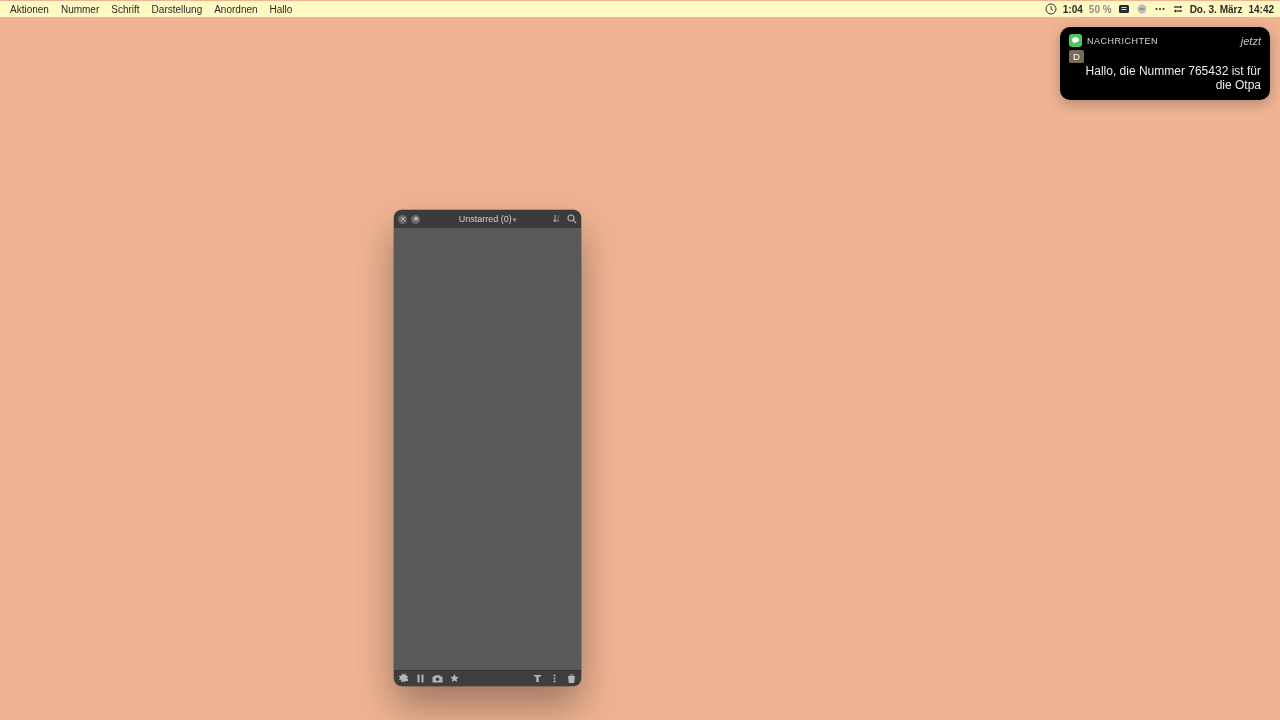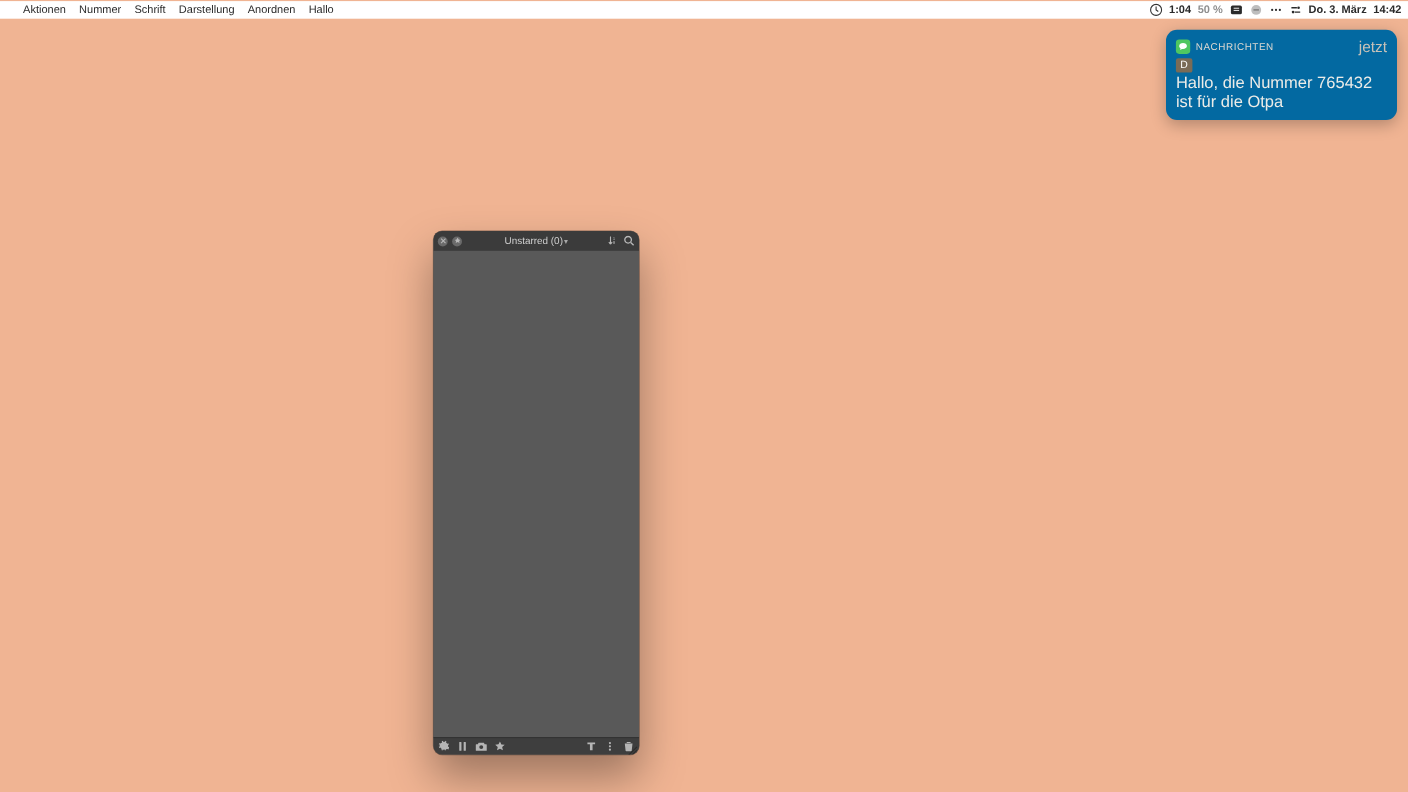"Aktionen" .menubar { background: #ffffff -> #fef9c3; padding-left: 15px -> 4px }
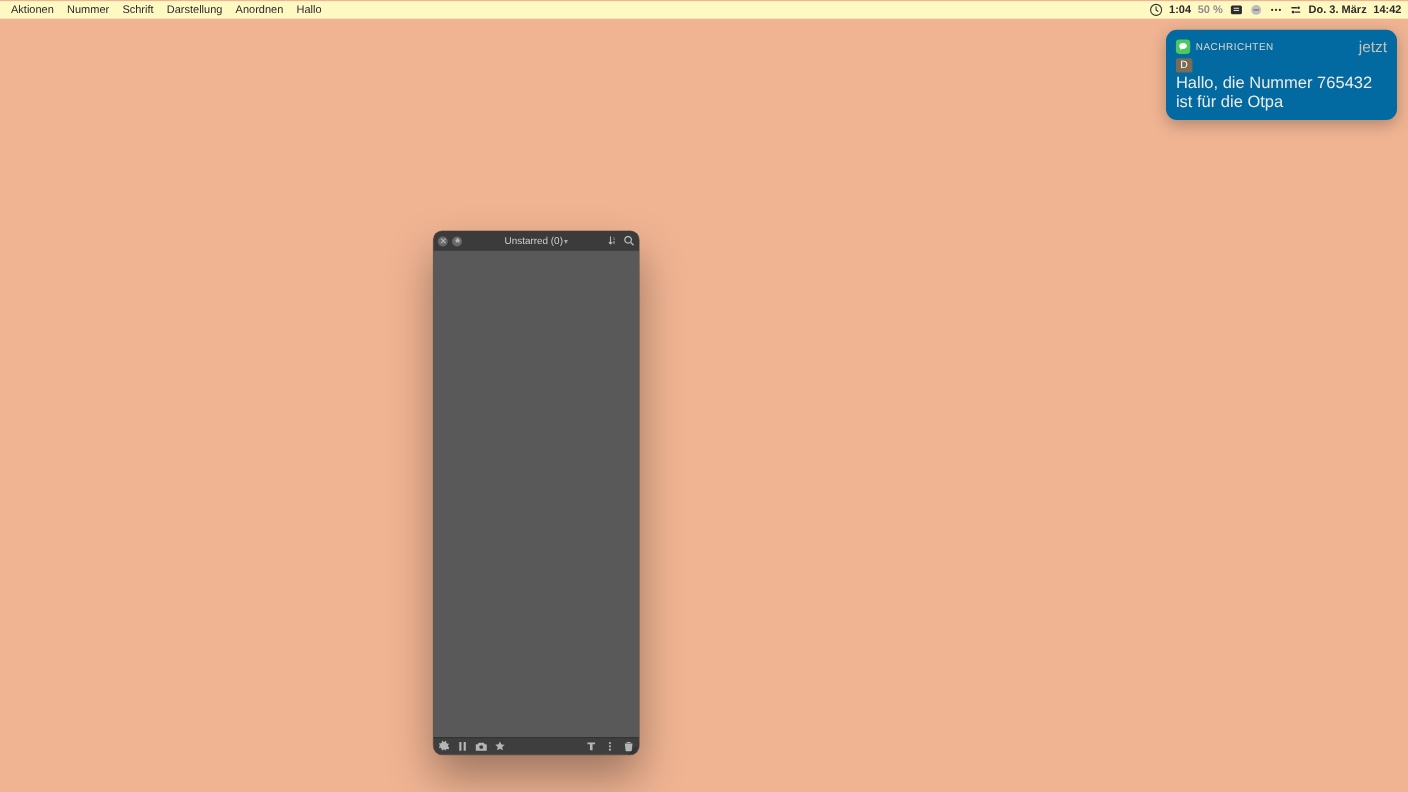"NACHRICHTEN" .notification { background: #0369a1 -> #000000 }
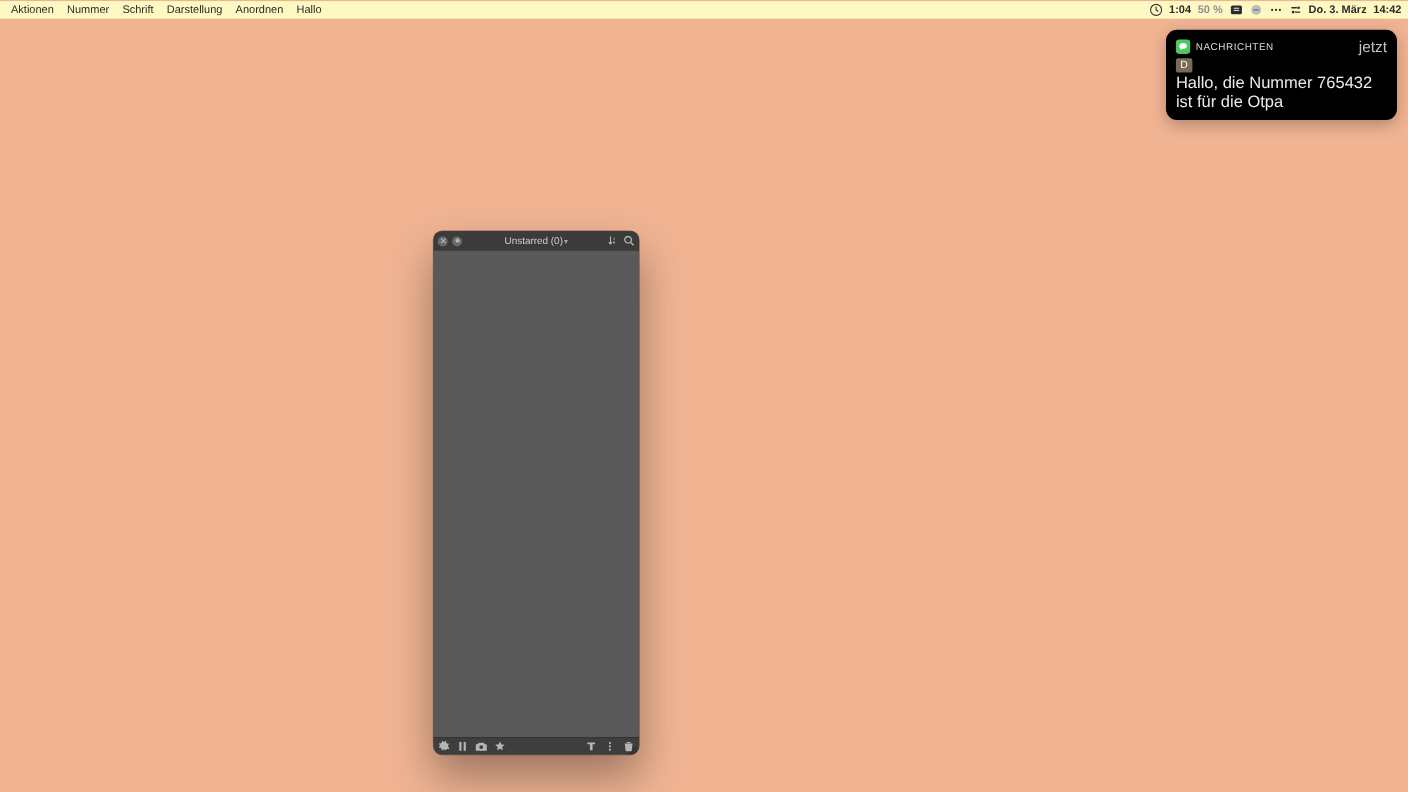"jetzt" .notification .when { font-size: 14px -> 11px; font-style: none -> italic }
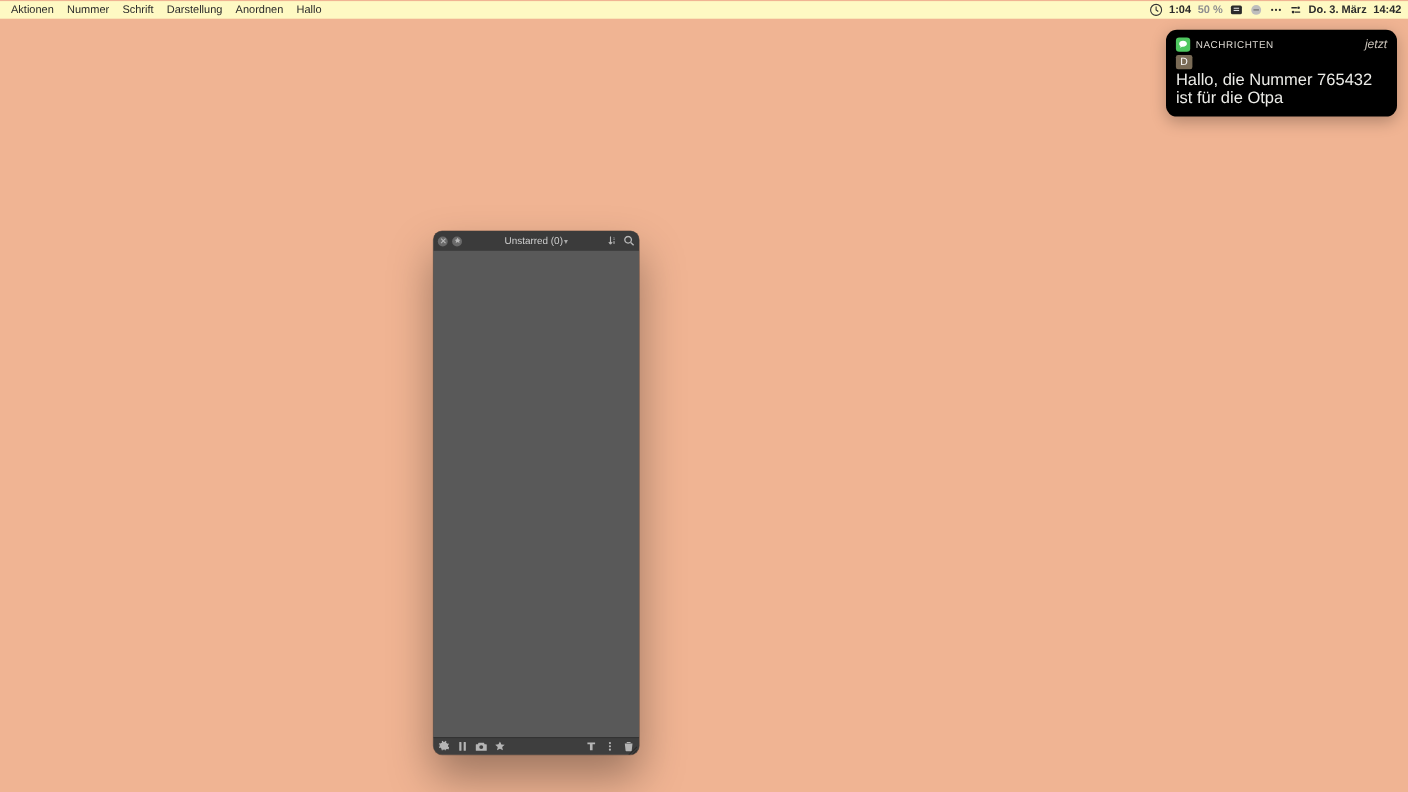"Hallo, die Nummer 765432 ist" .notification .body { font-size: 15px -> 12px; text-align: none -> right }
